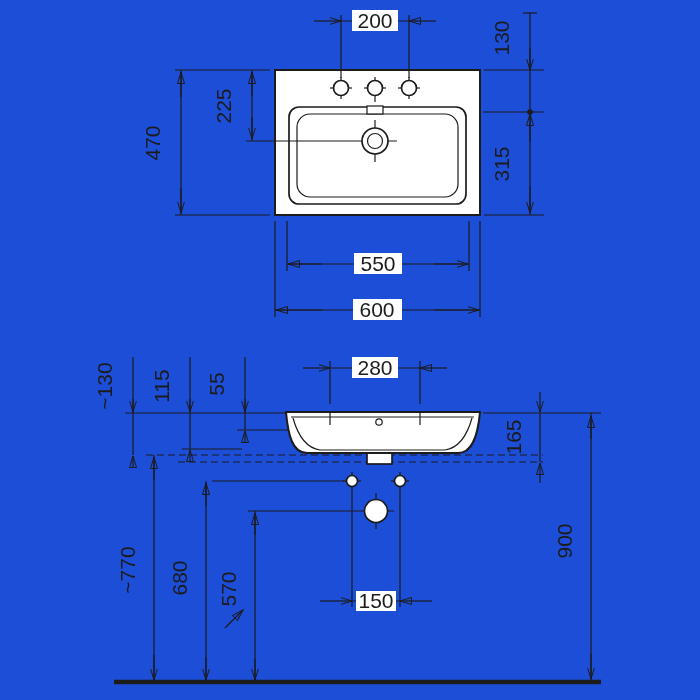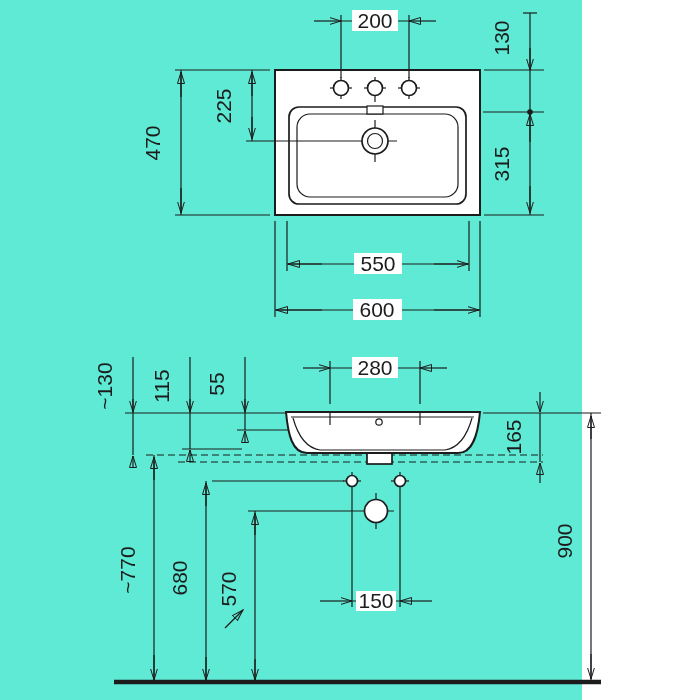"200" .stage { background: #5eead4 -> #1d4ed8; width: 582px -> 700px }
